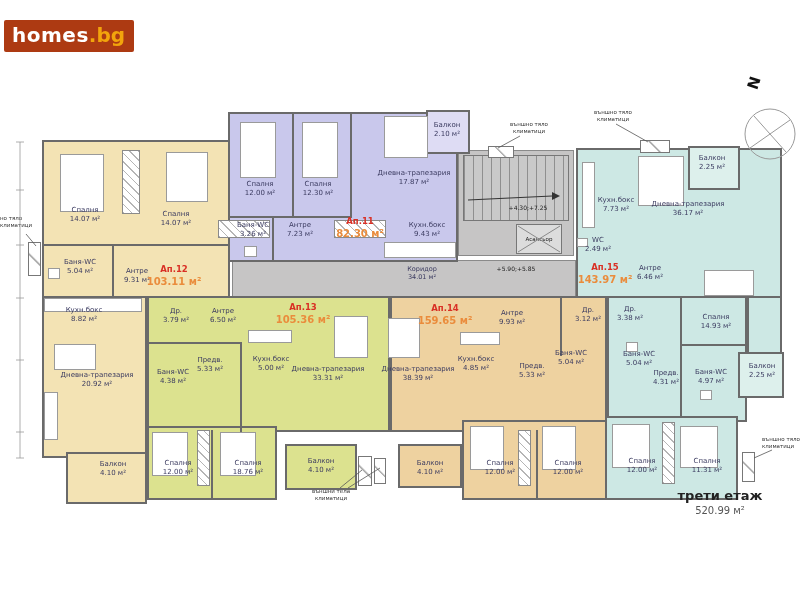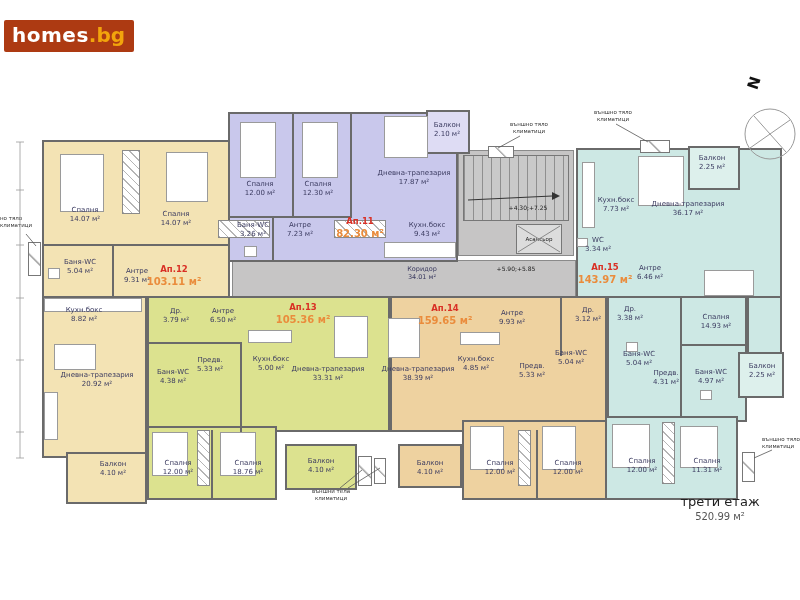"3.34 м²" span { text: 3.34 -> 2.49 }
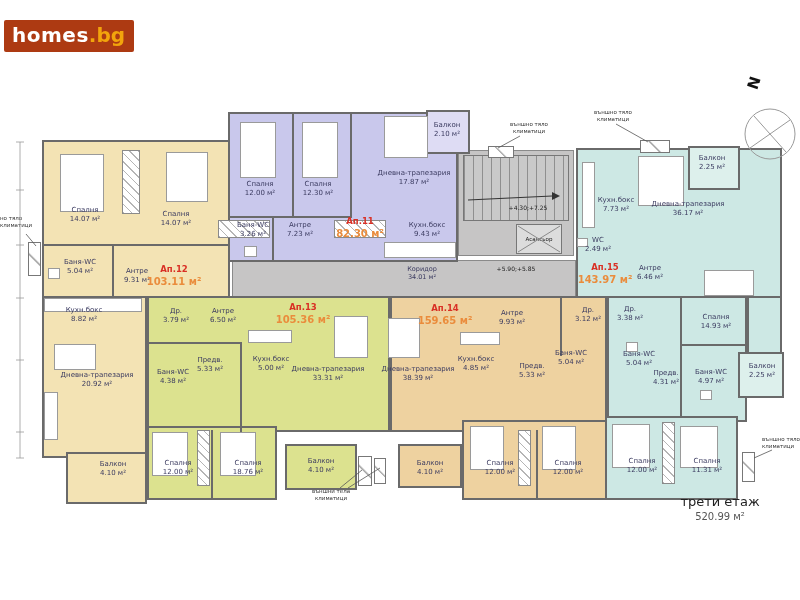"трети етаж" #floorlbl .f1 { font-weight: normal -> bold; margin-top: 6px -> none }
